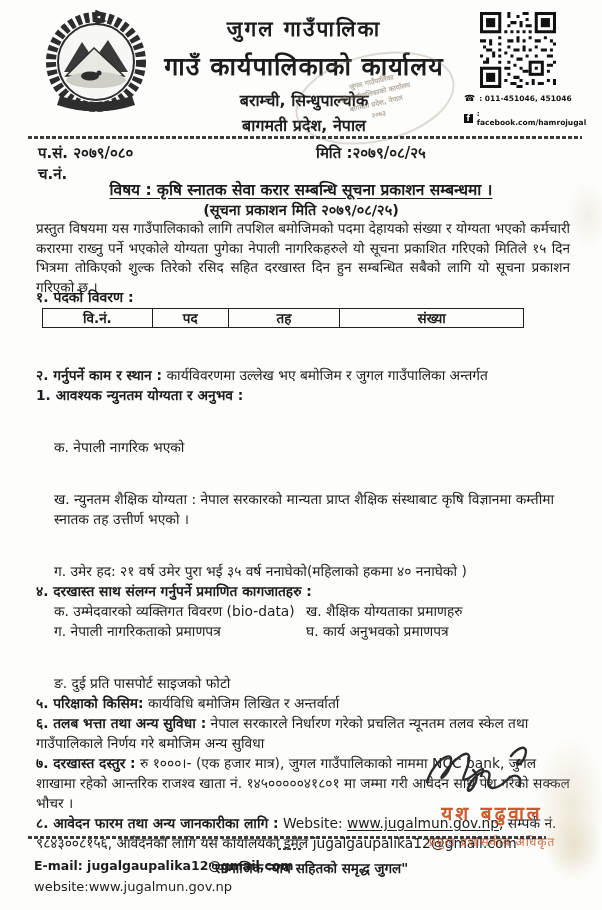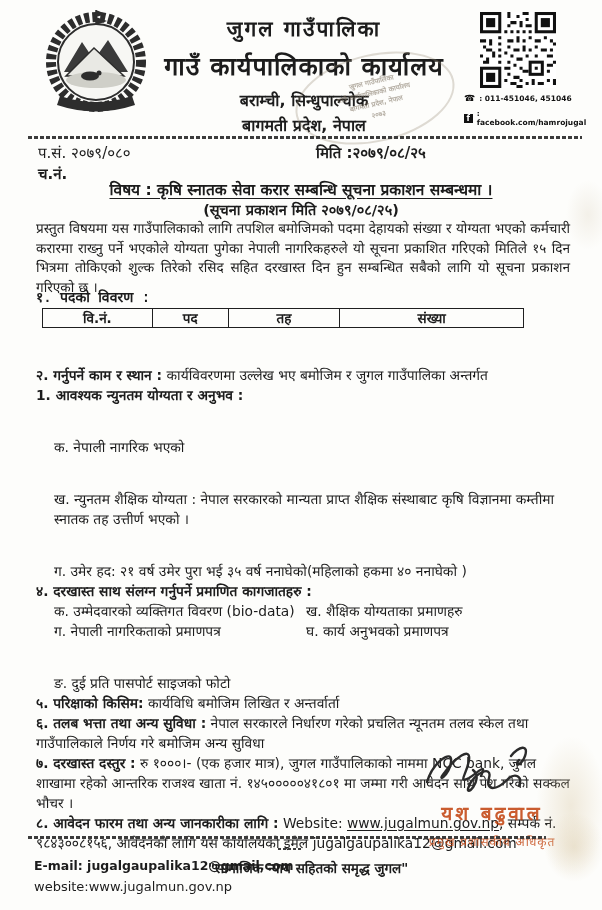"प.सं. २०७९/०८०" .meta-ref { font-weight: 400 -> 700 }
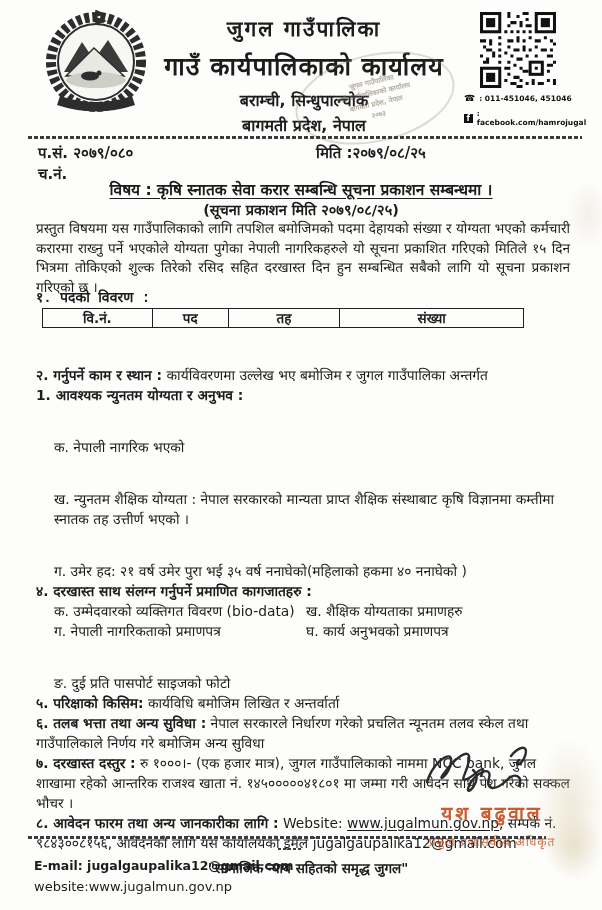"१. पदको विवरण :" .s1title { font-family: Liberation Mono, monospace -> none }
